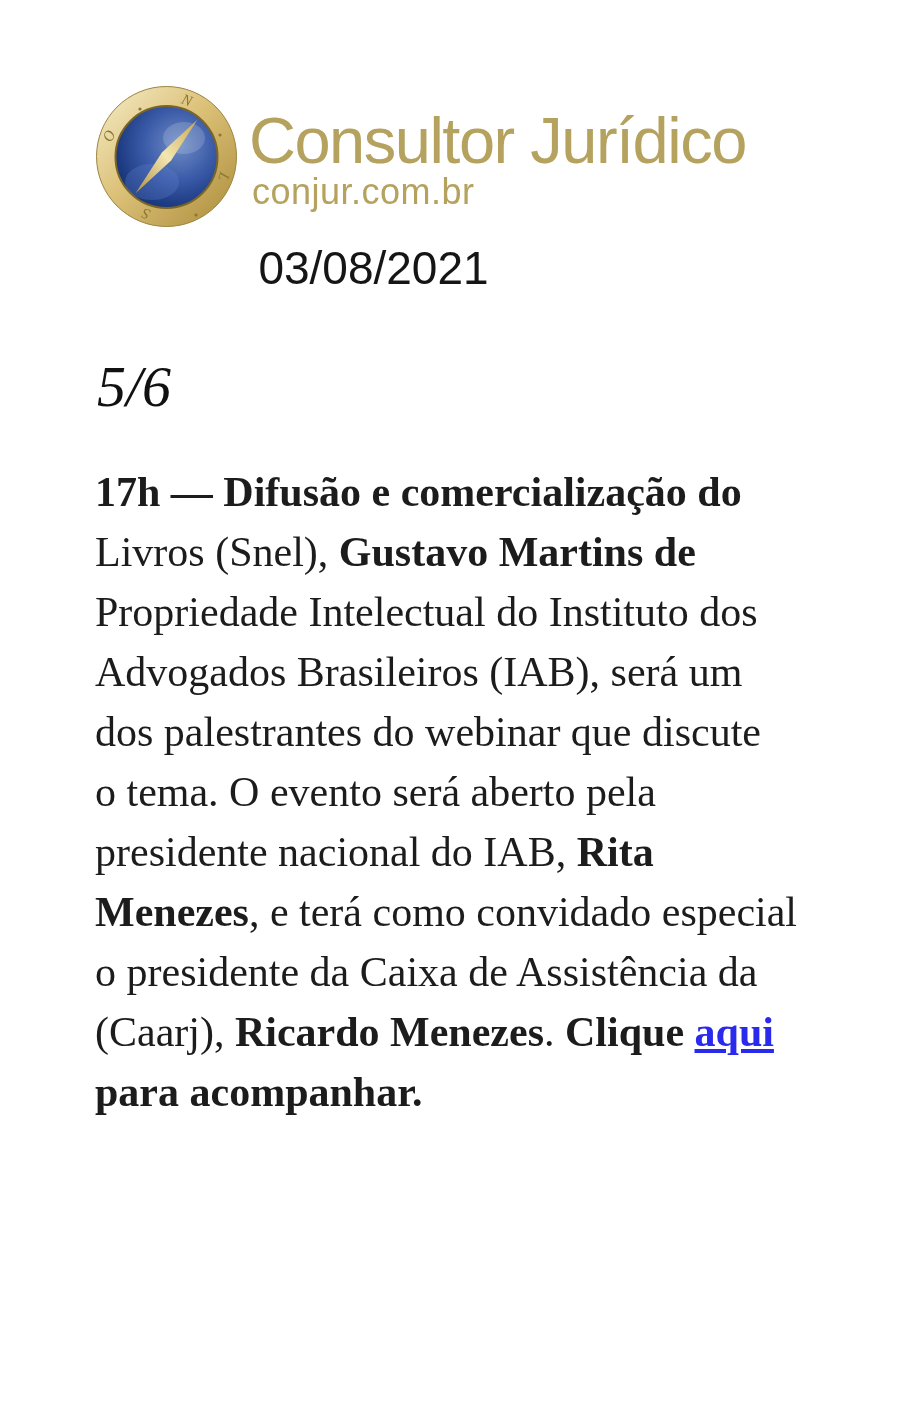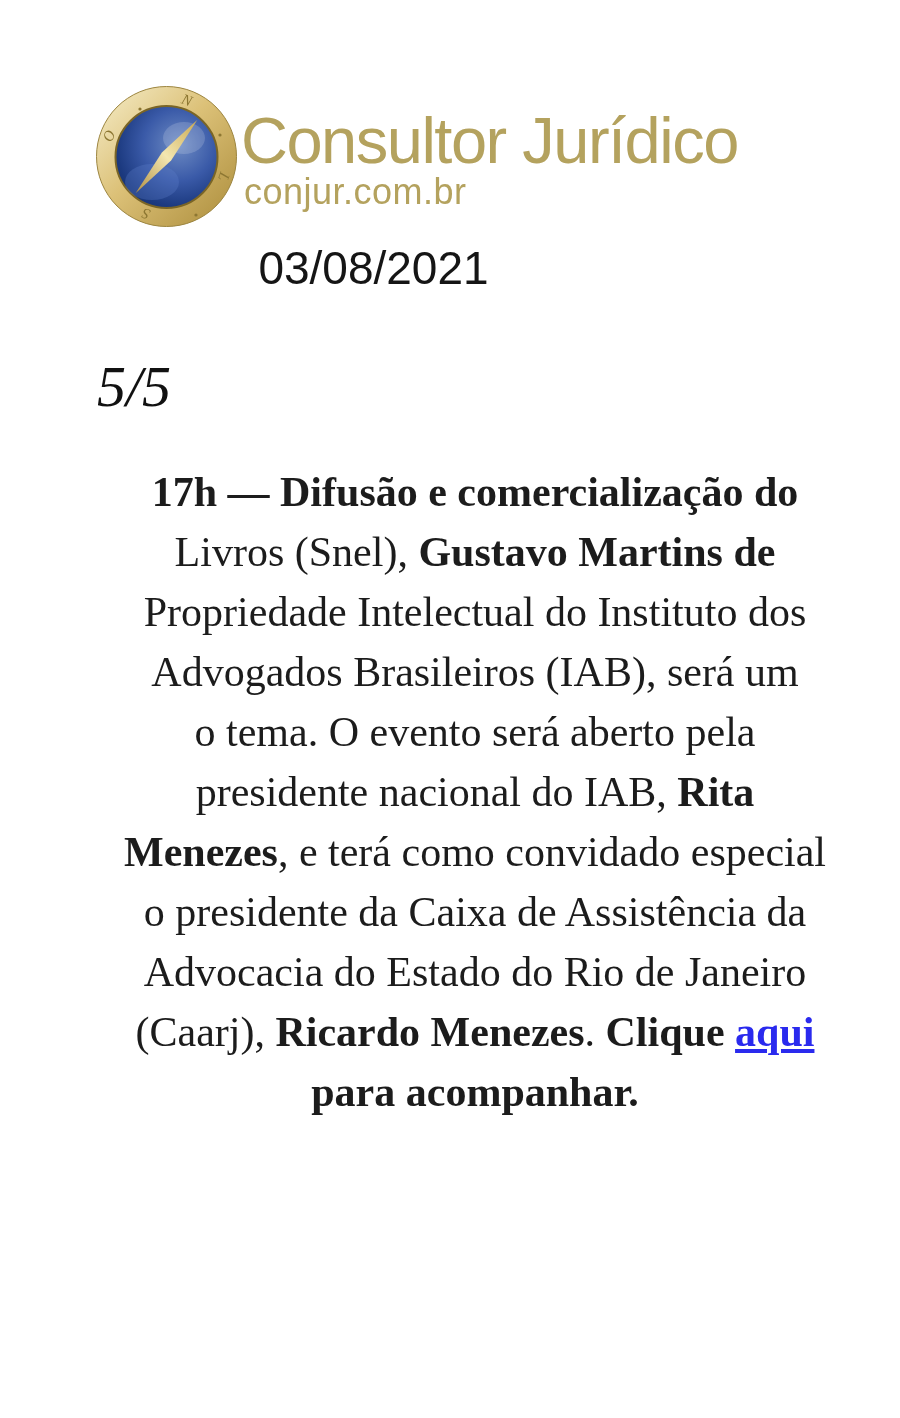"Consultor Jurídico" .logo-text { margin-left: 4px -> 12px }
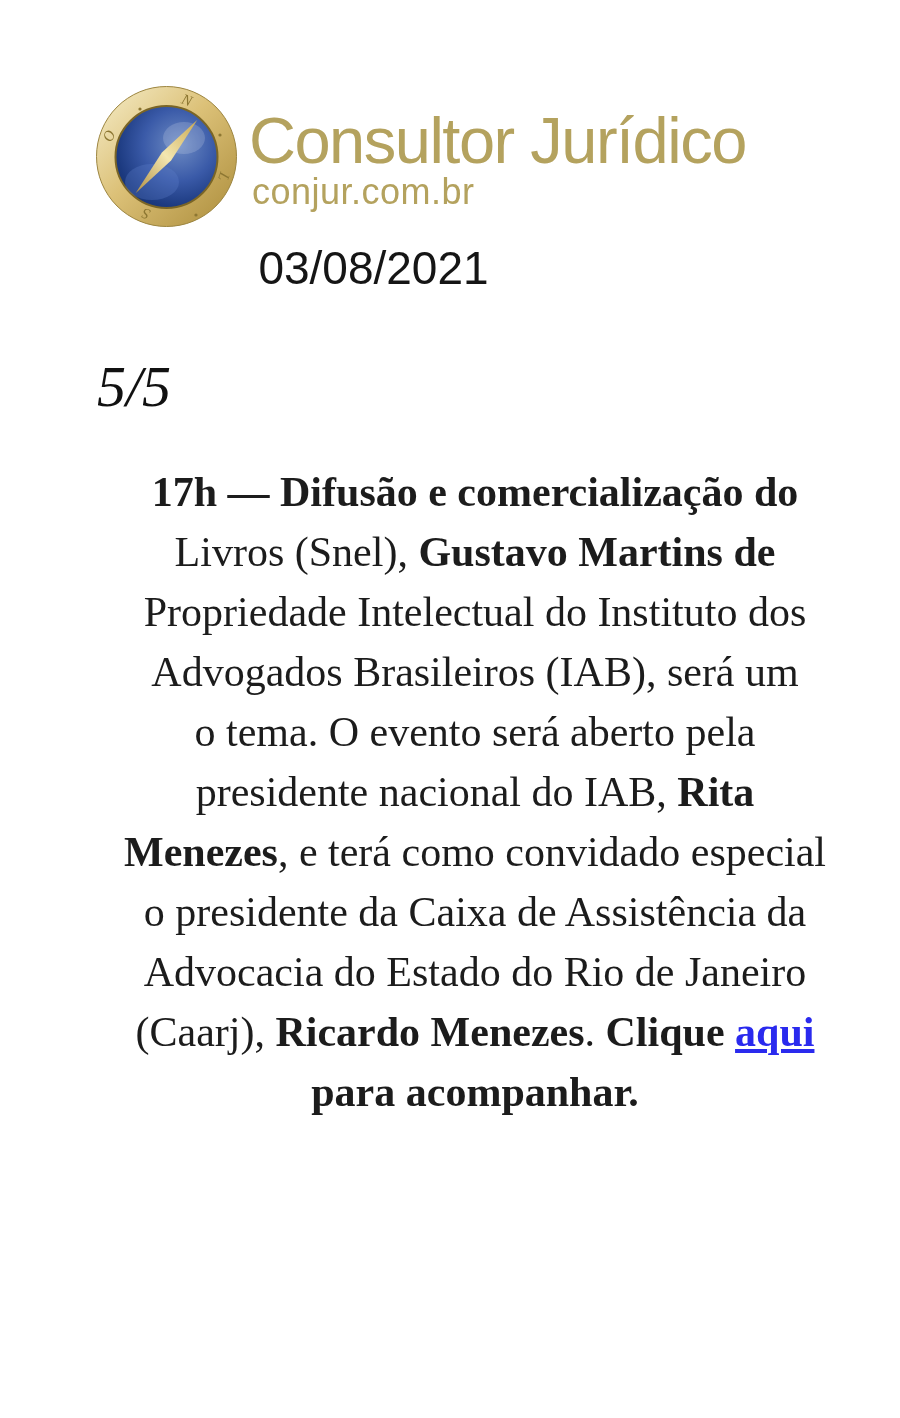"5/5" div.page-indicator { text: 5/5 -> 5/6 }
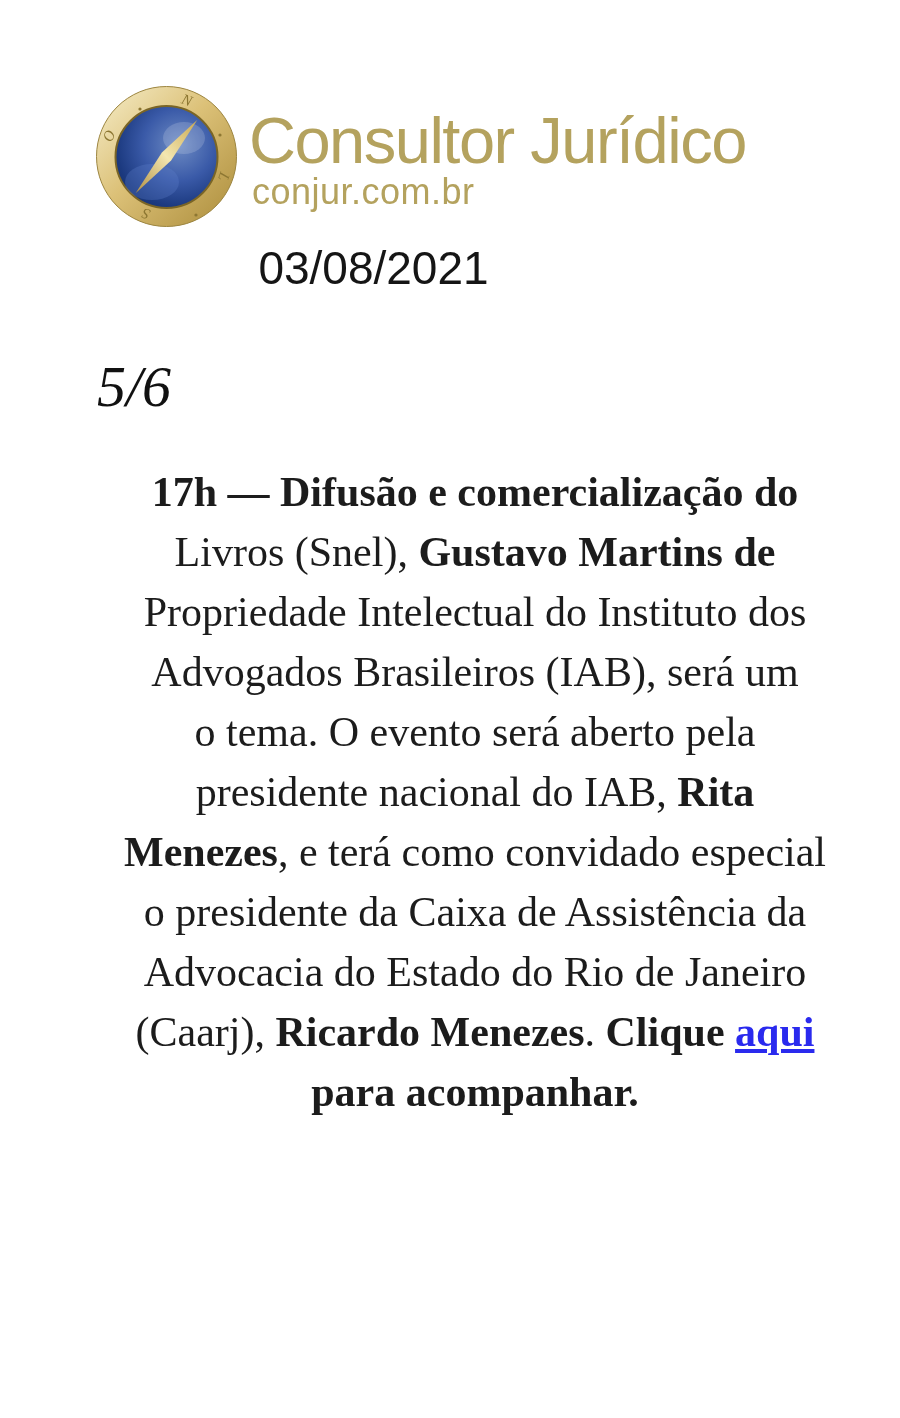"17h — Difusão e comercialização" .line { text-align: center -> none }
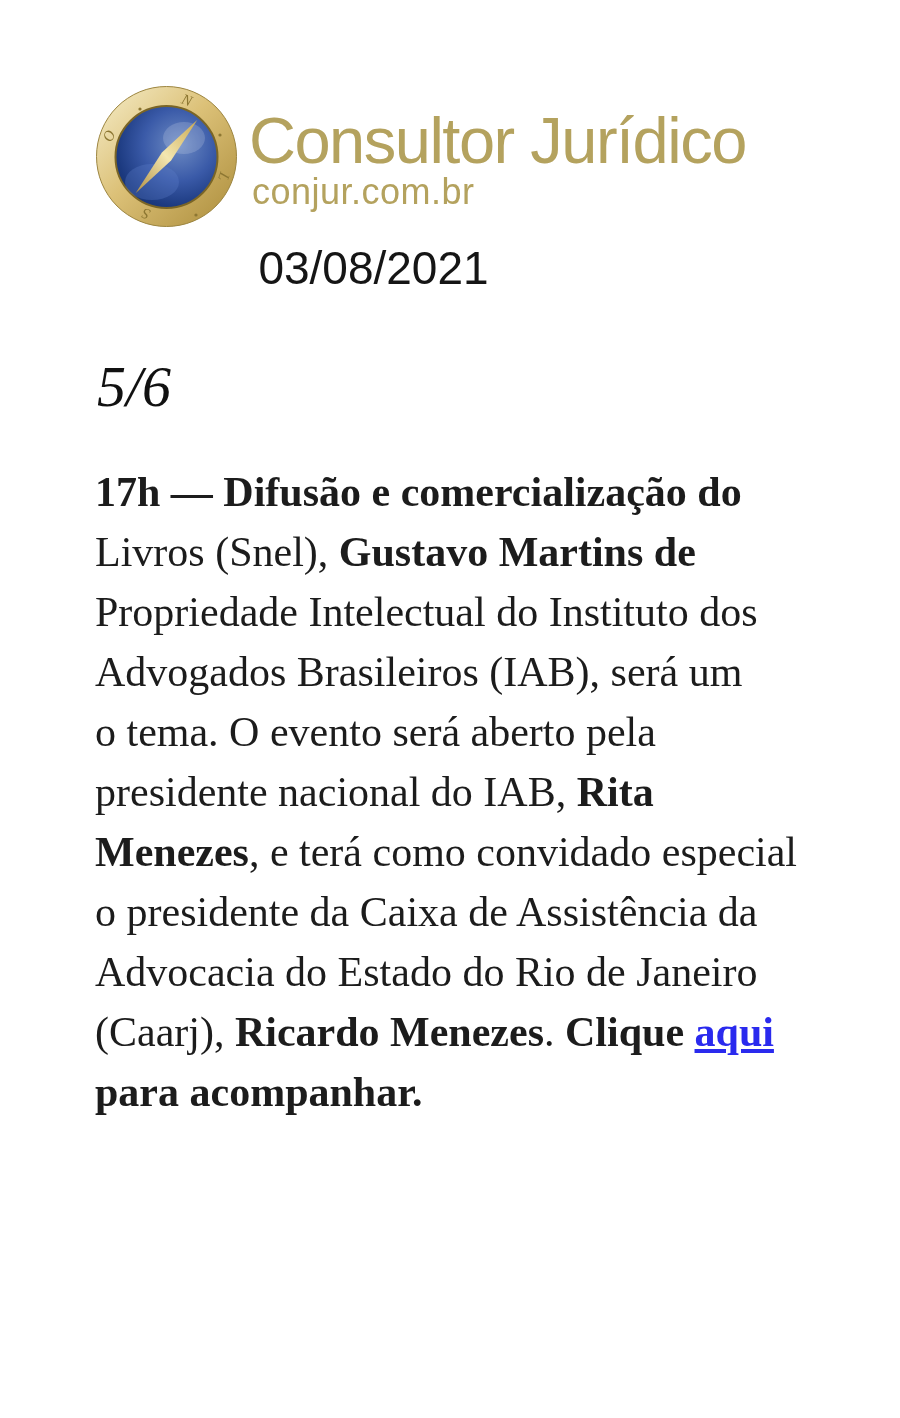"dos palestrantes do webinar que" div.line { html: none -> <div><span>dos palestrantes do webinar que discute</span></div> }
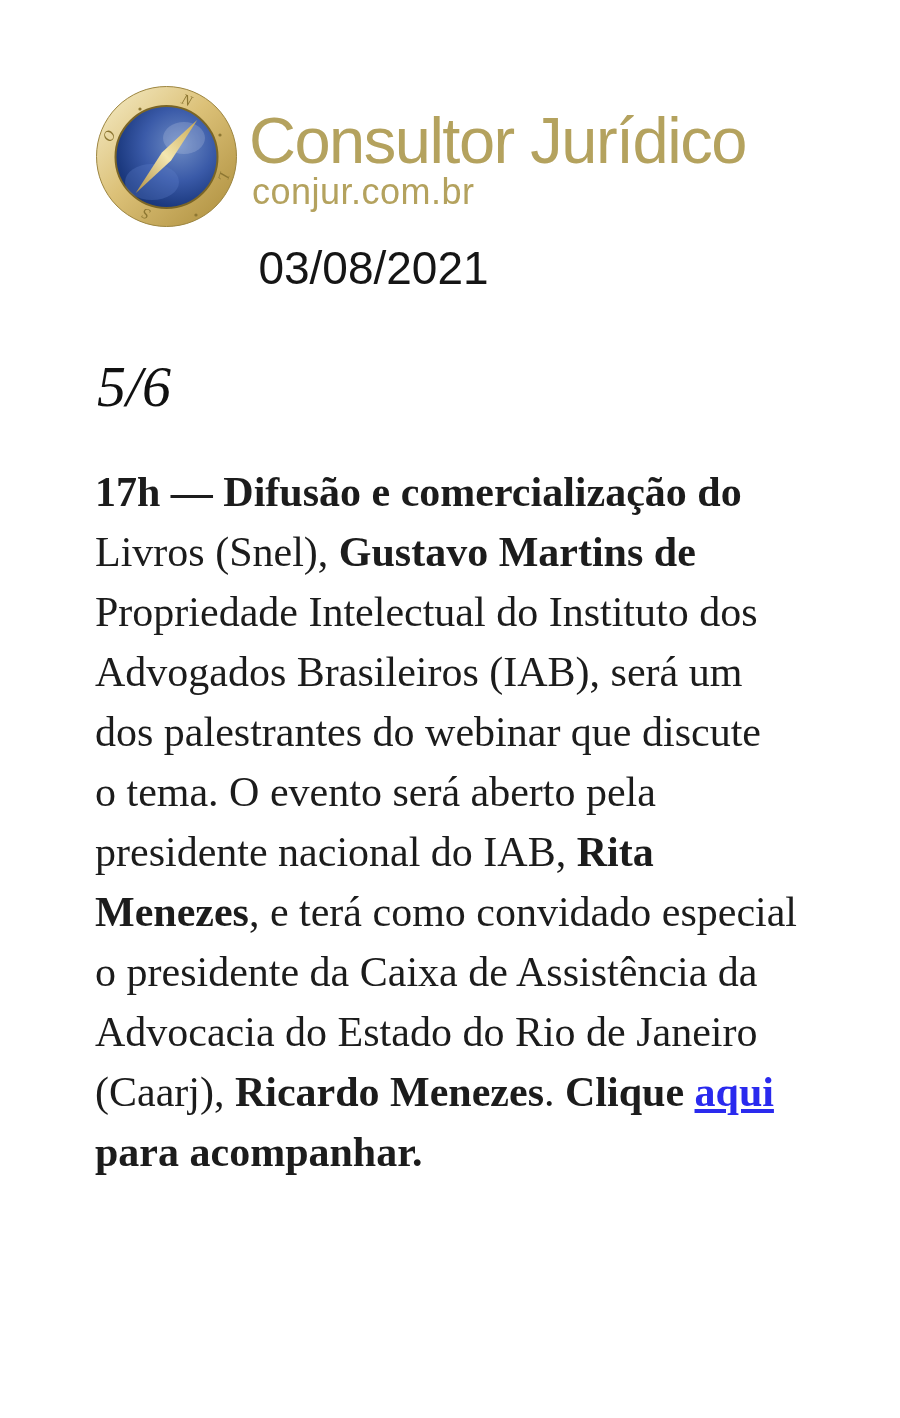"Advocacia do Estado do Rio" div.line { html: <div><span>Advocacia do Estado do Rio de Janeiro</span></div> -> none }
